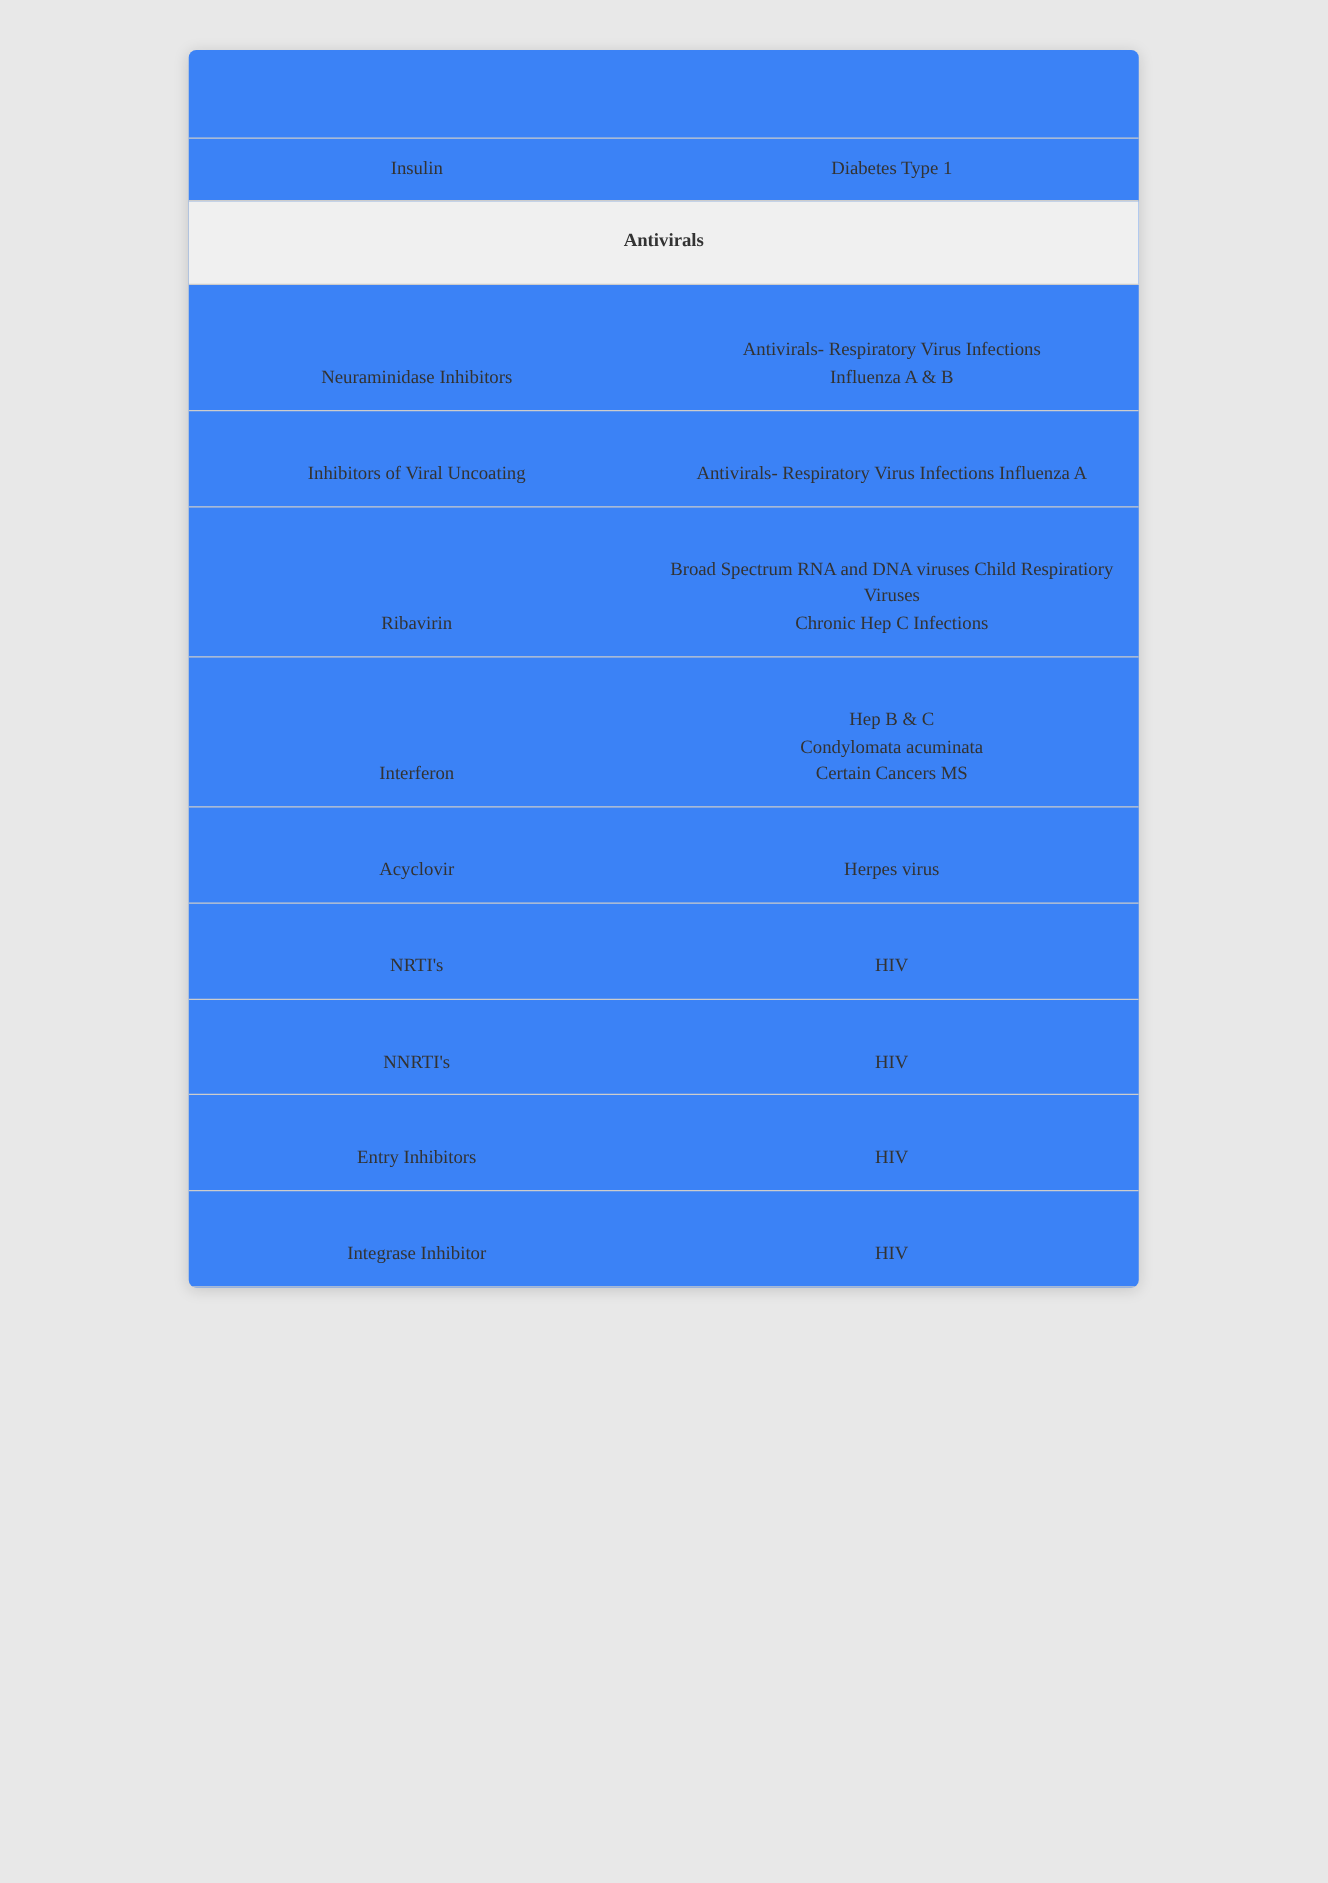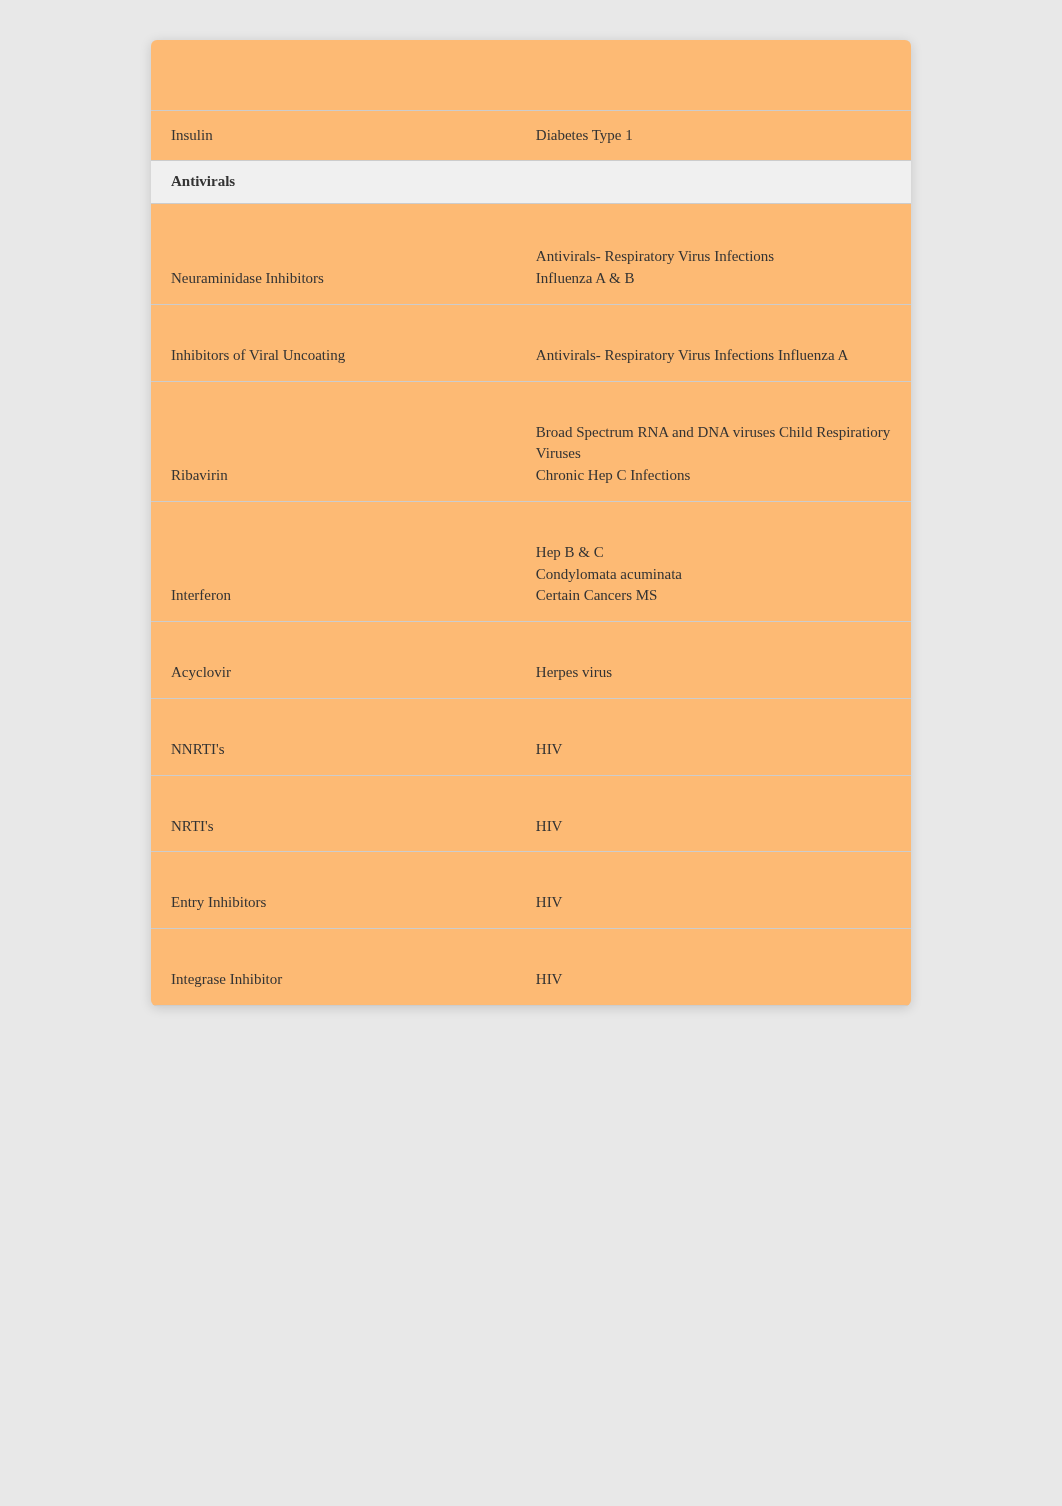"Insulin" .page-container { background: #fdba74 -> #3b82f6; text-align: none -> center }
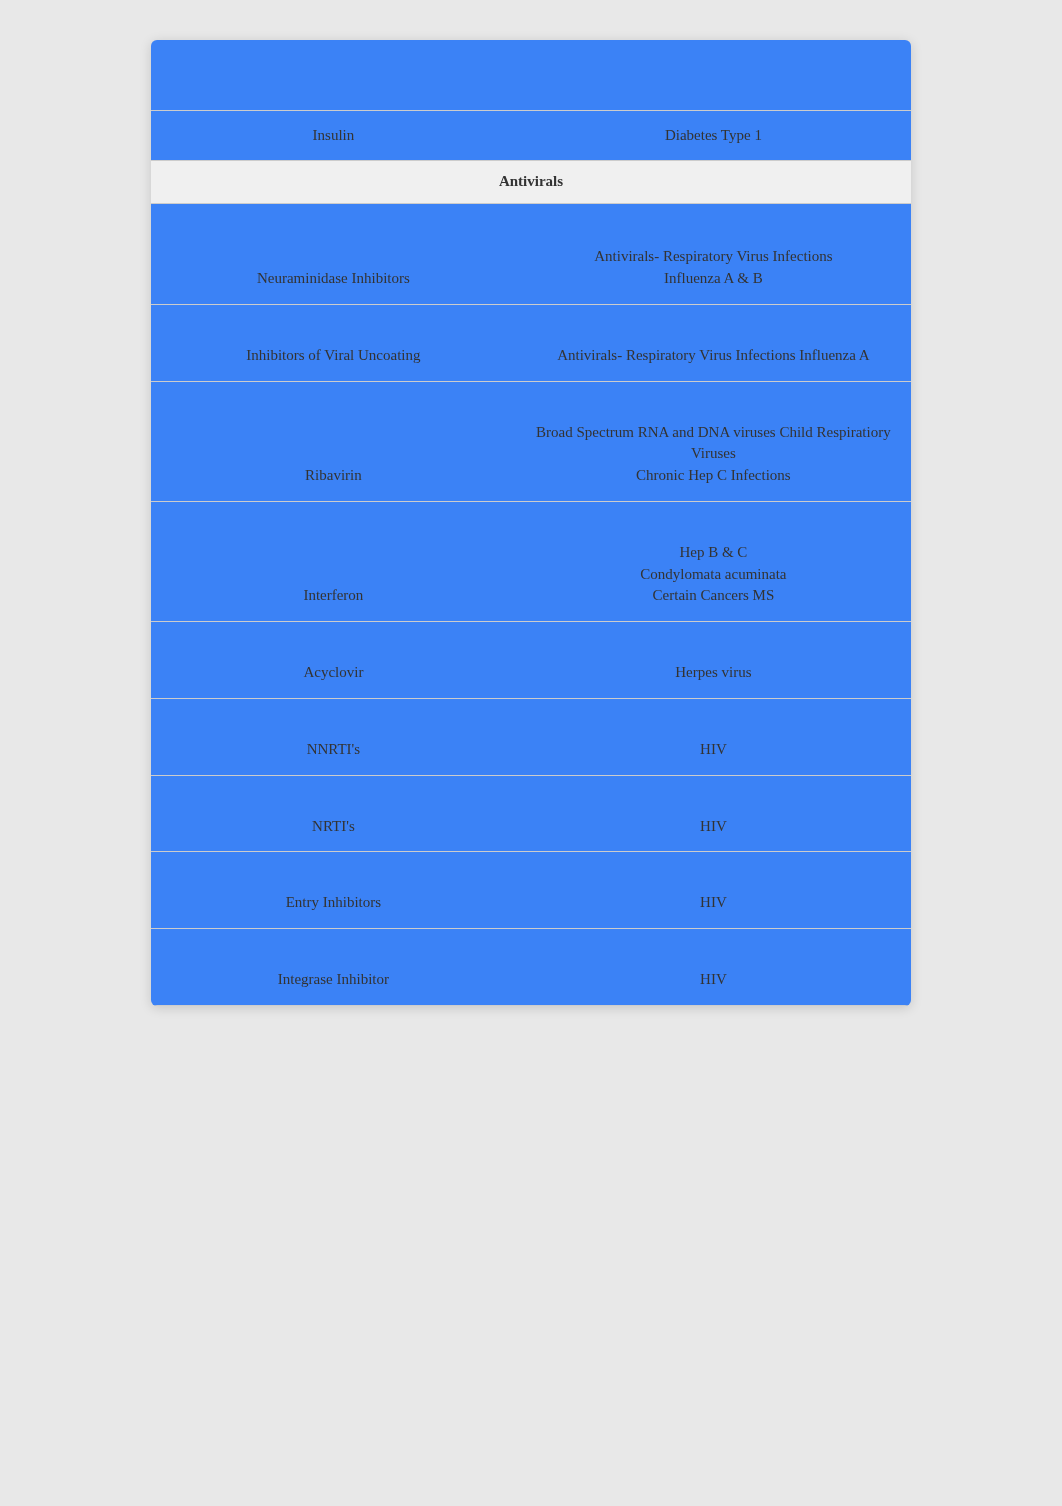"Antivirals" tr.section-header td { padding: 10px 20px -> 22px 20px }
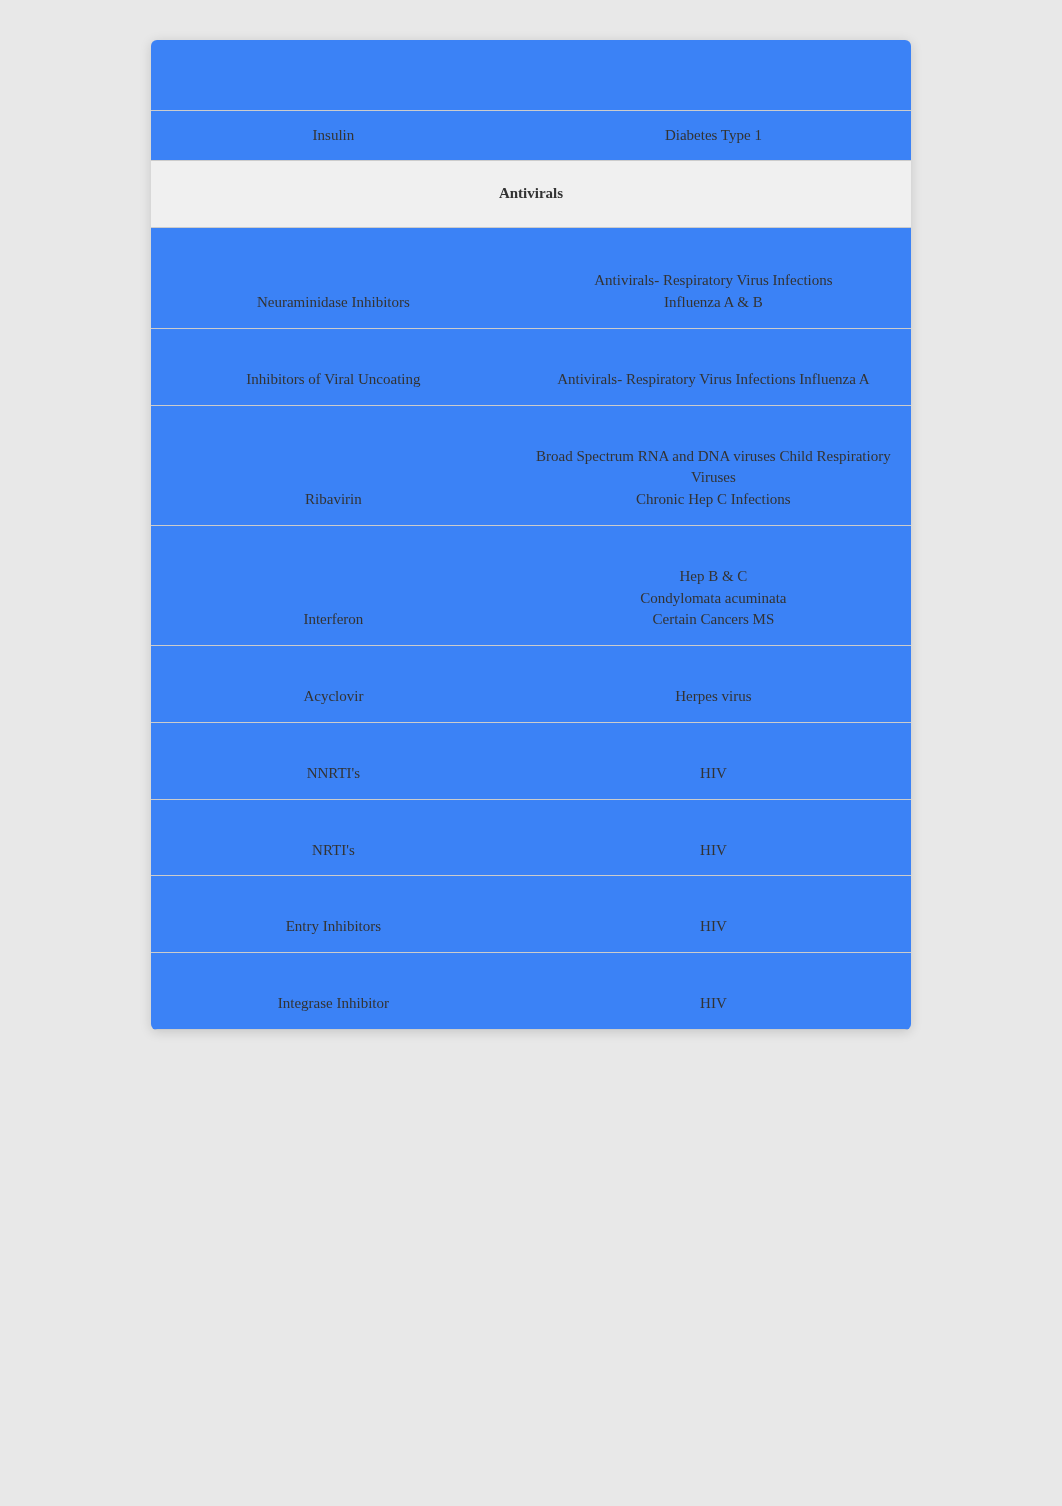"NNRTI's" tr { order: before "NRTI's" -> after "NRTI's" }
